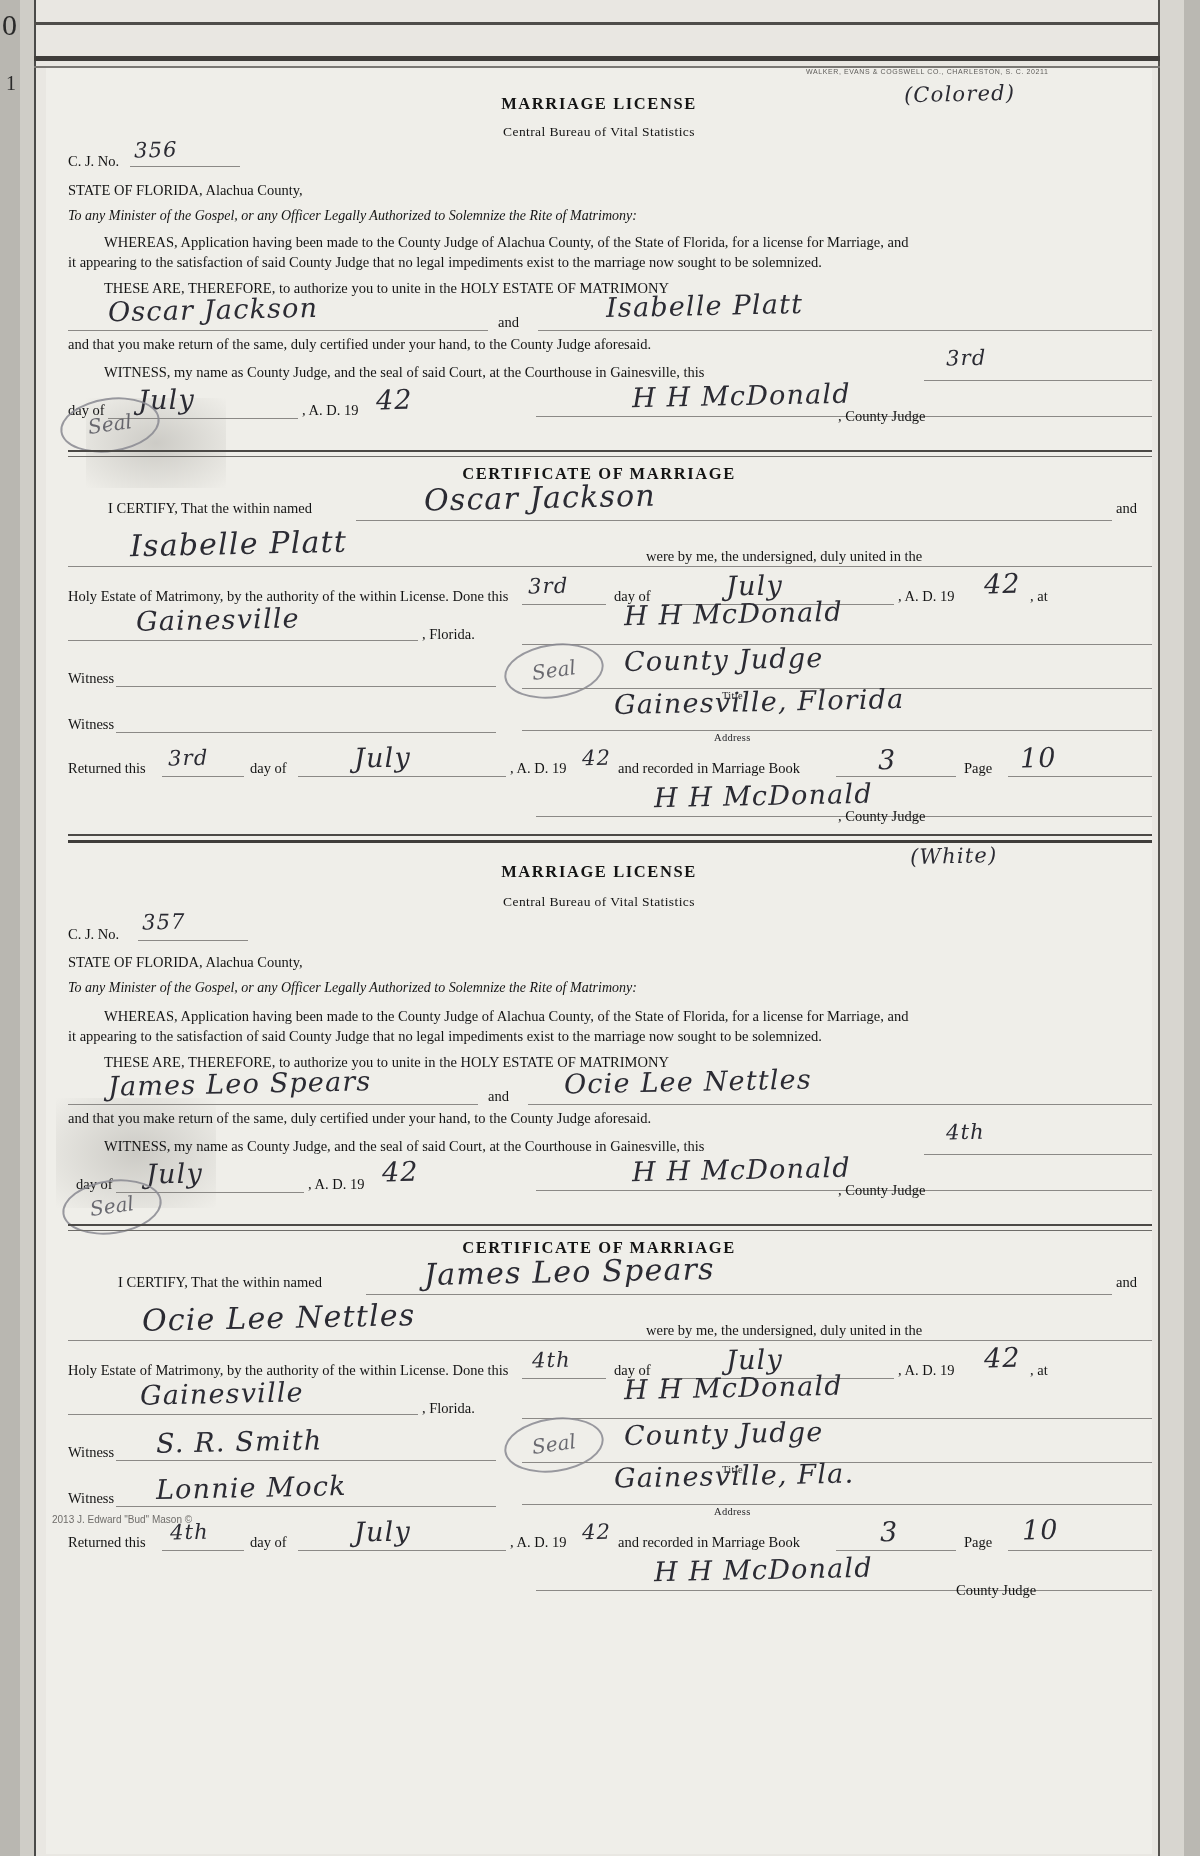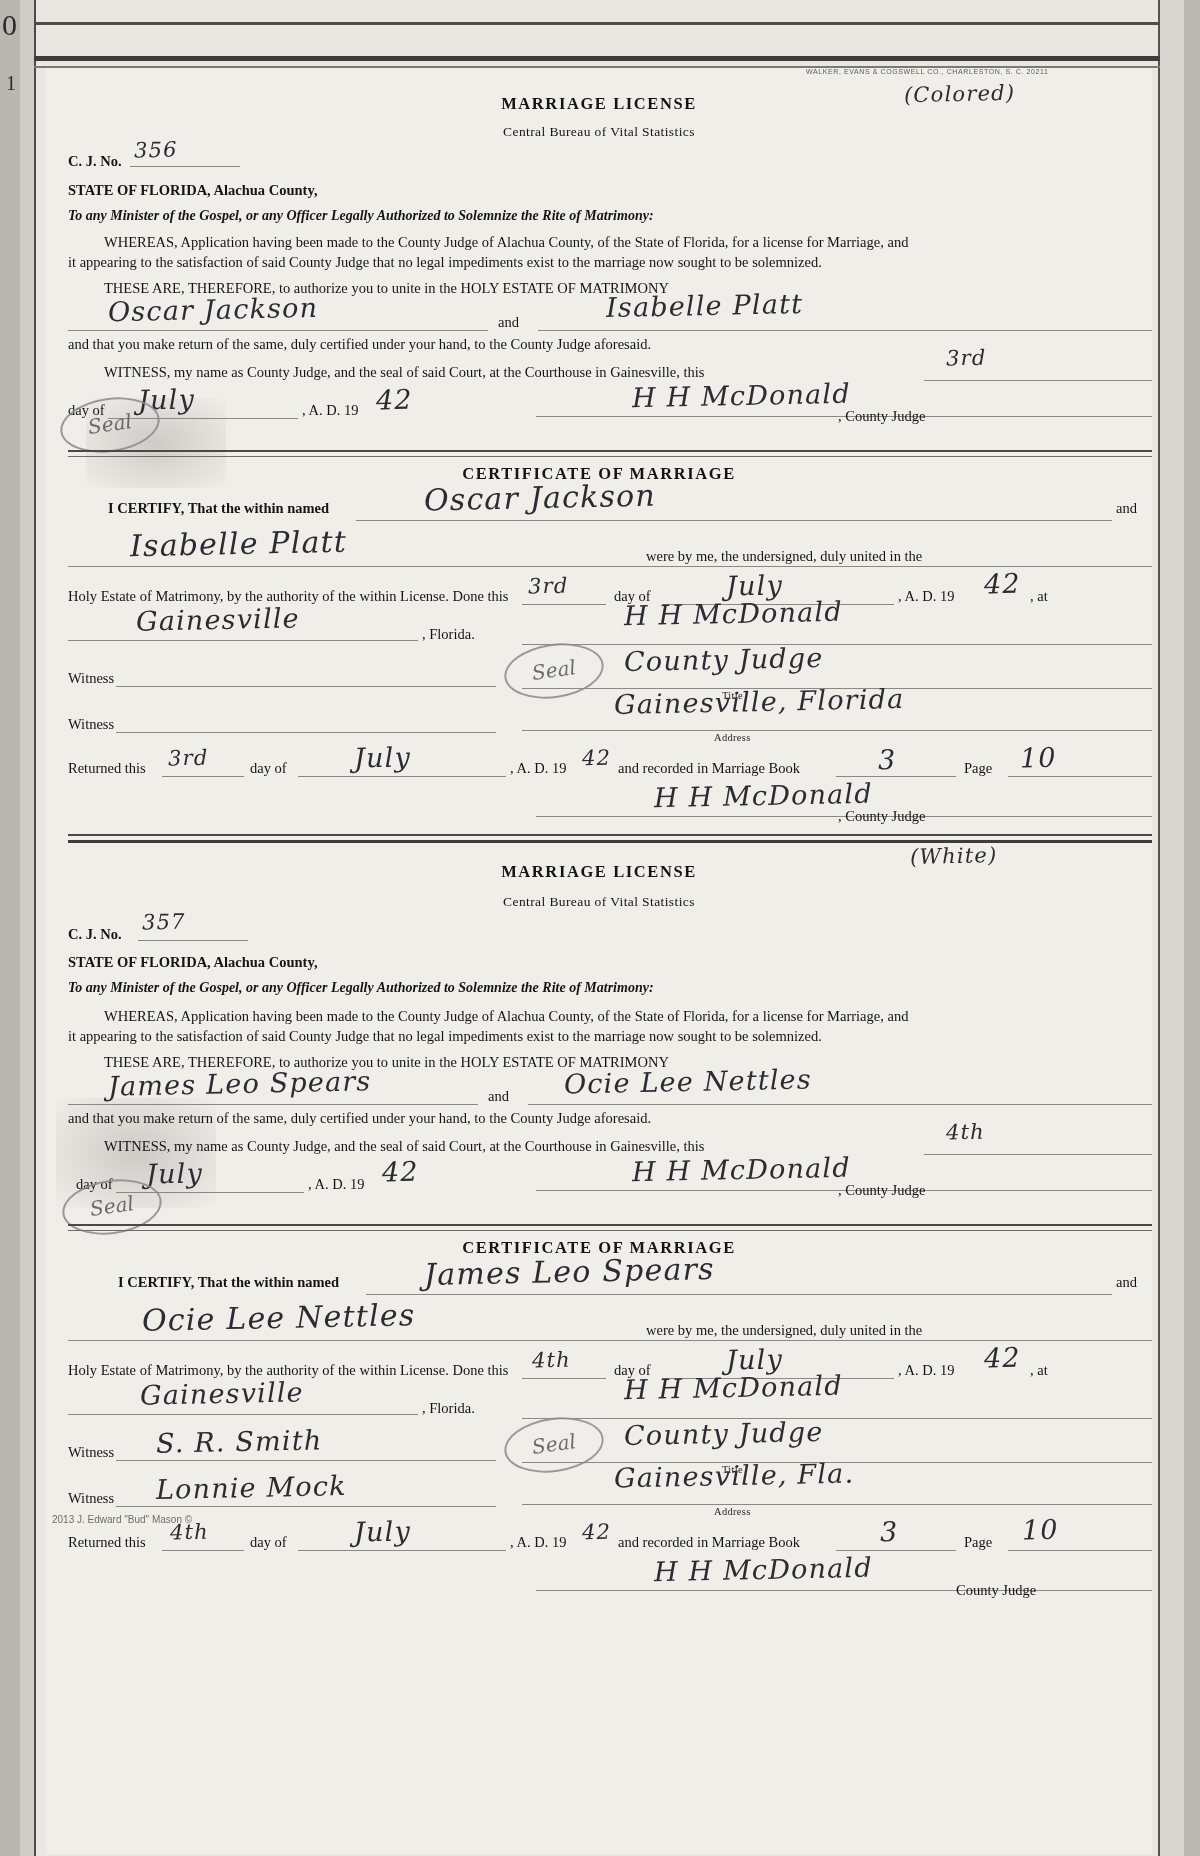"C. J. No." .bold { font-weight: bold -> normal }
